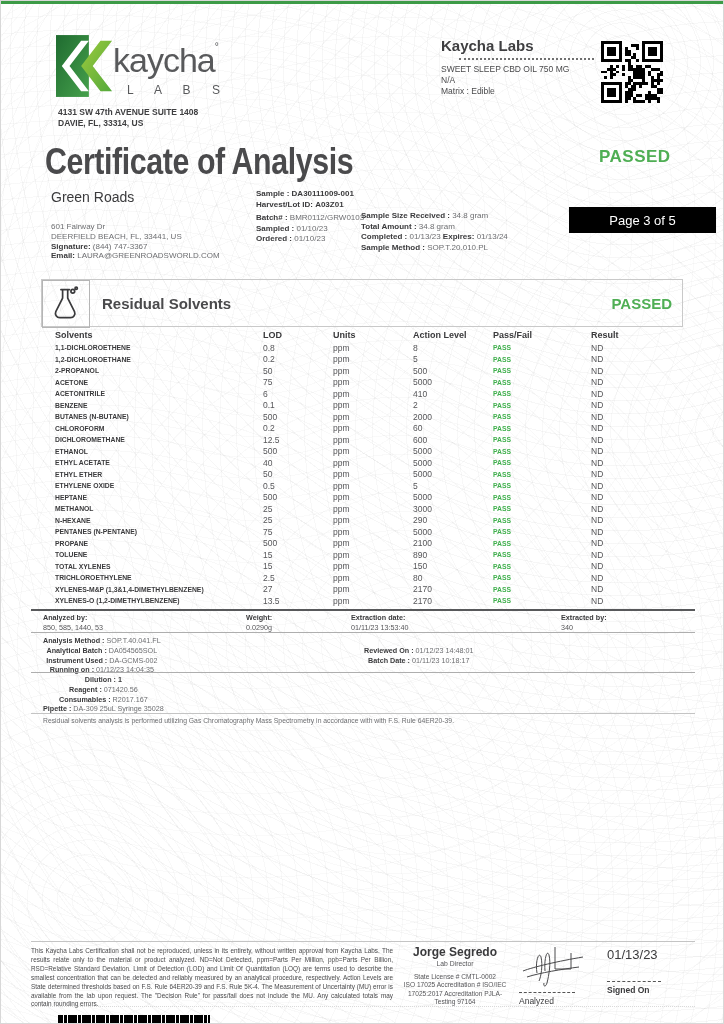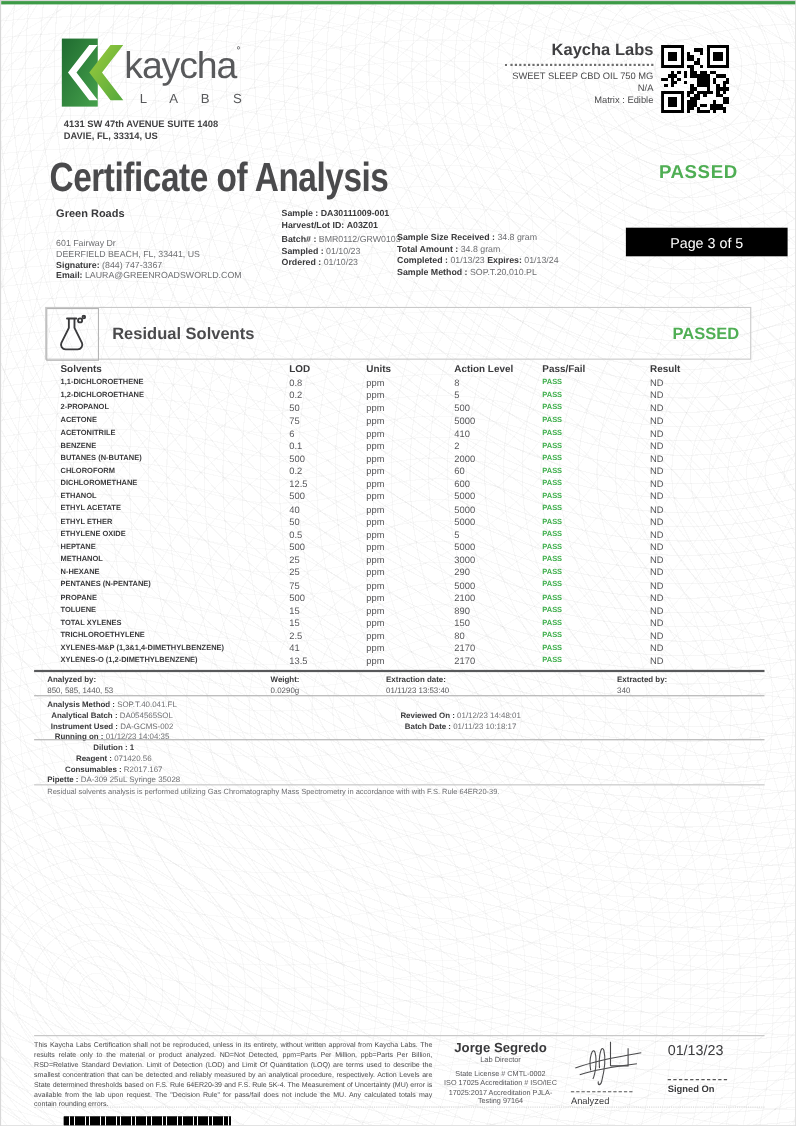"Kaycha Labs" .hdr-right { text-align: right -> left }
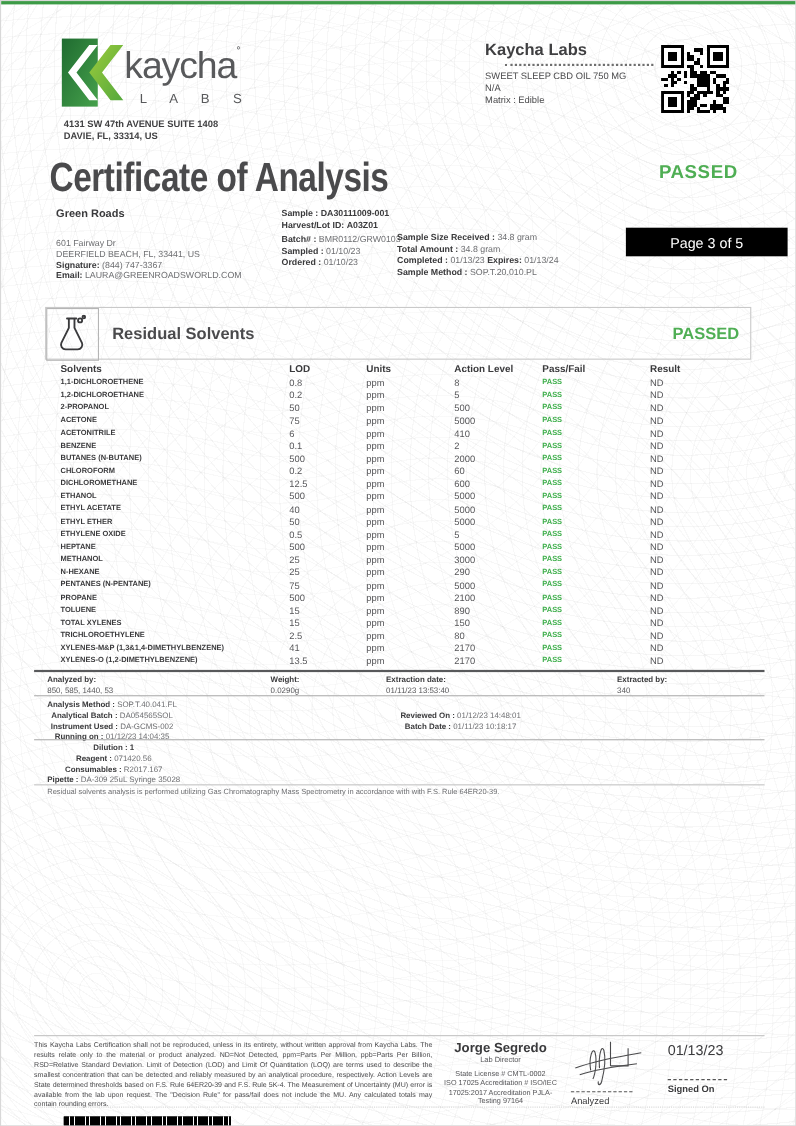"Green Roads" .client-name { font-size: 10px -> 14px; font-weight: bold -> normal }
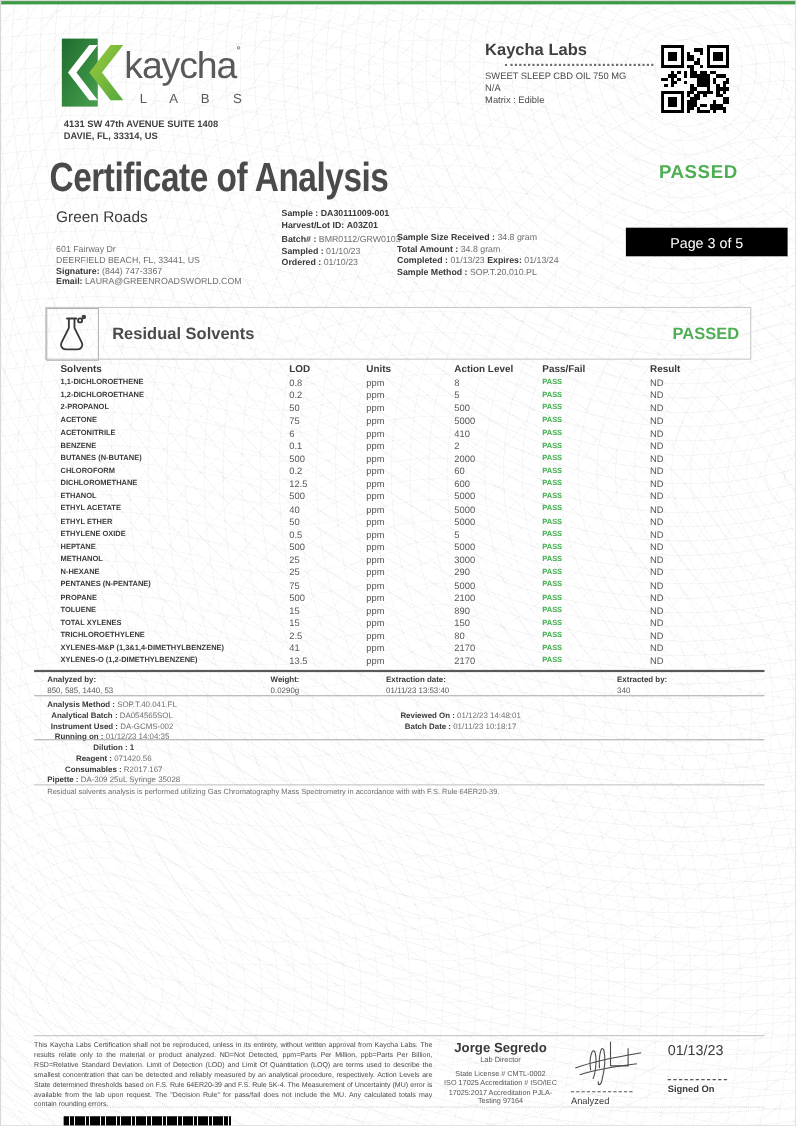"41" td { text: 41 -> 27 }
